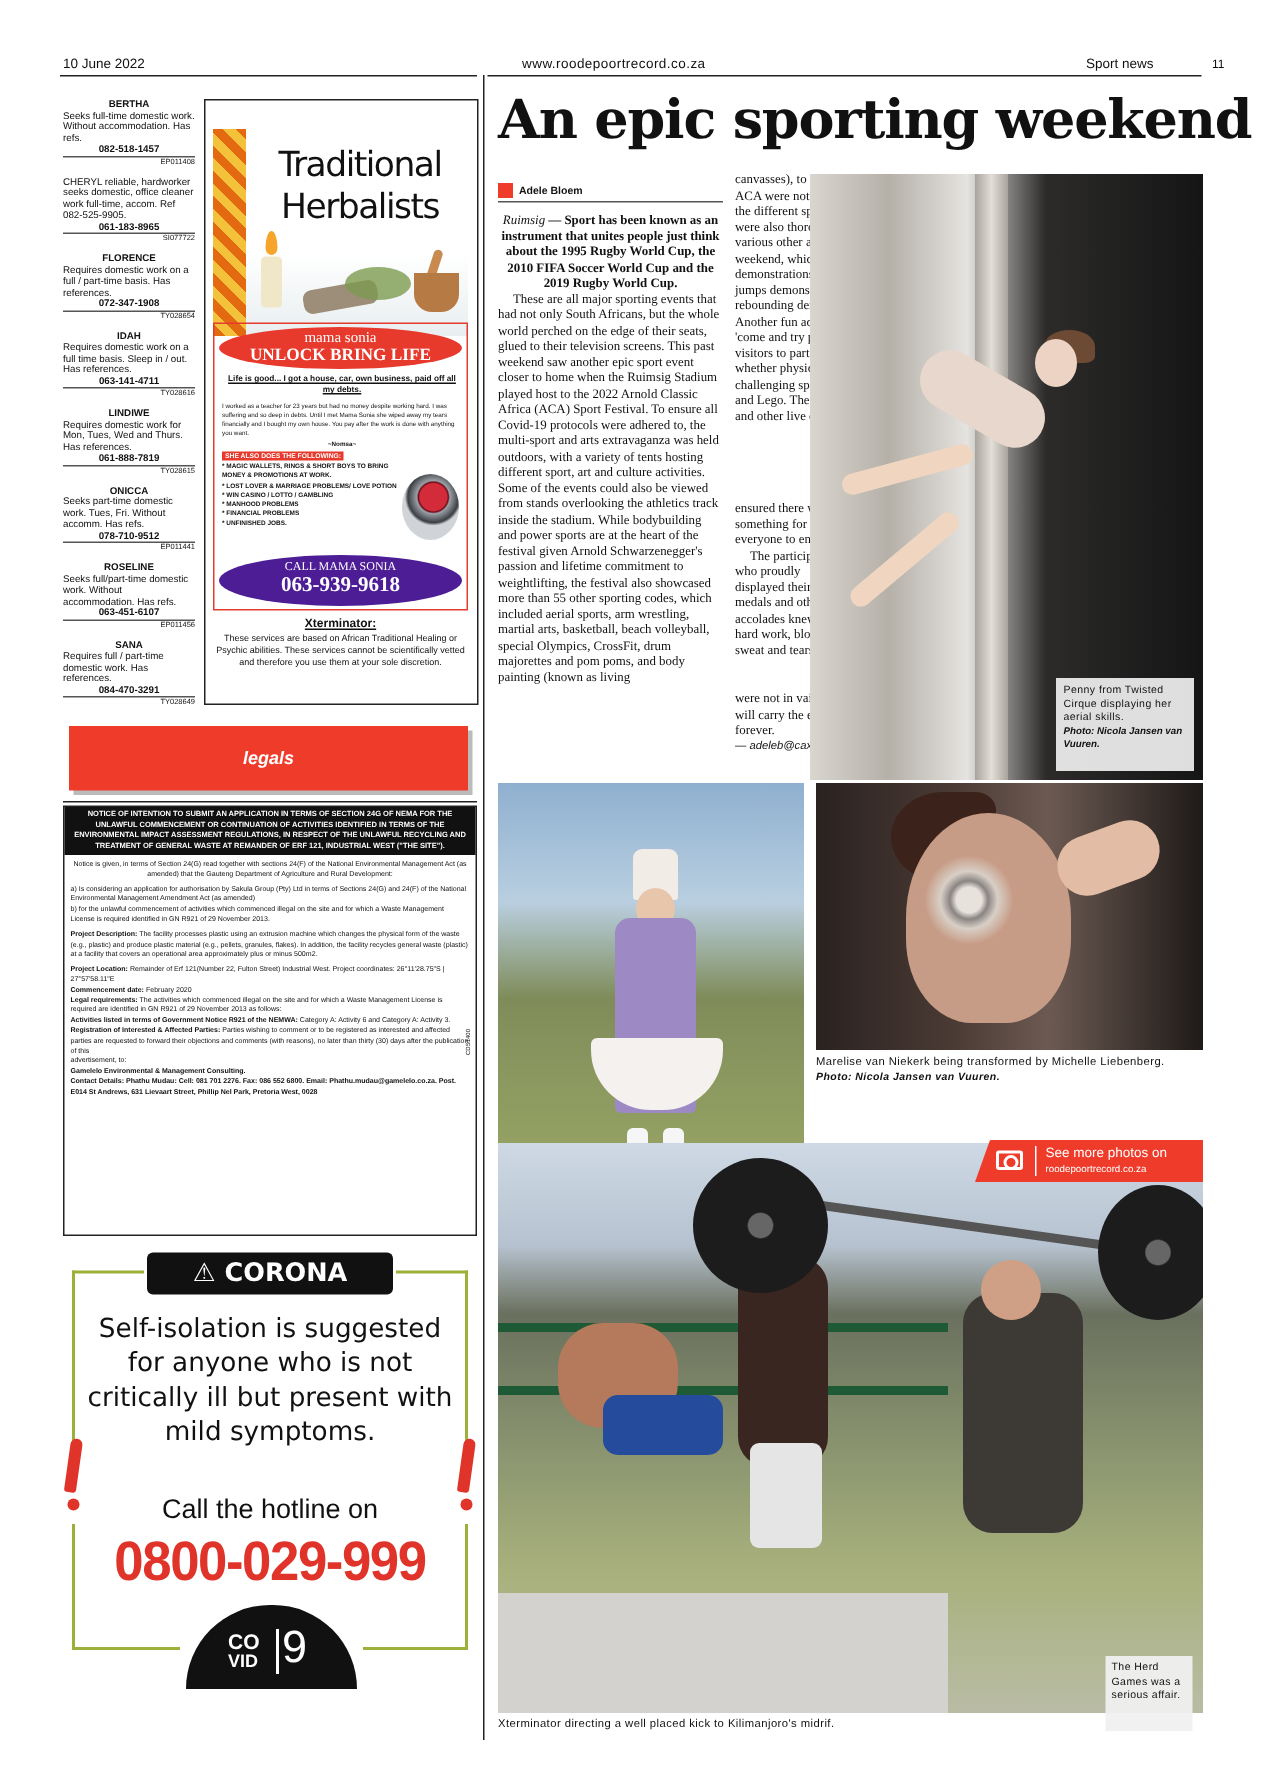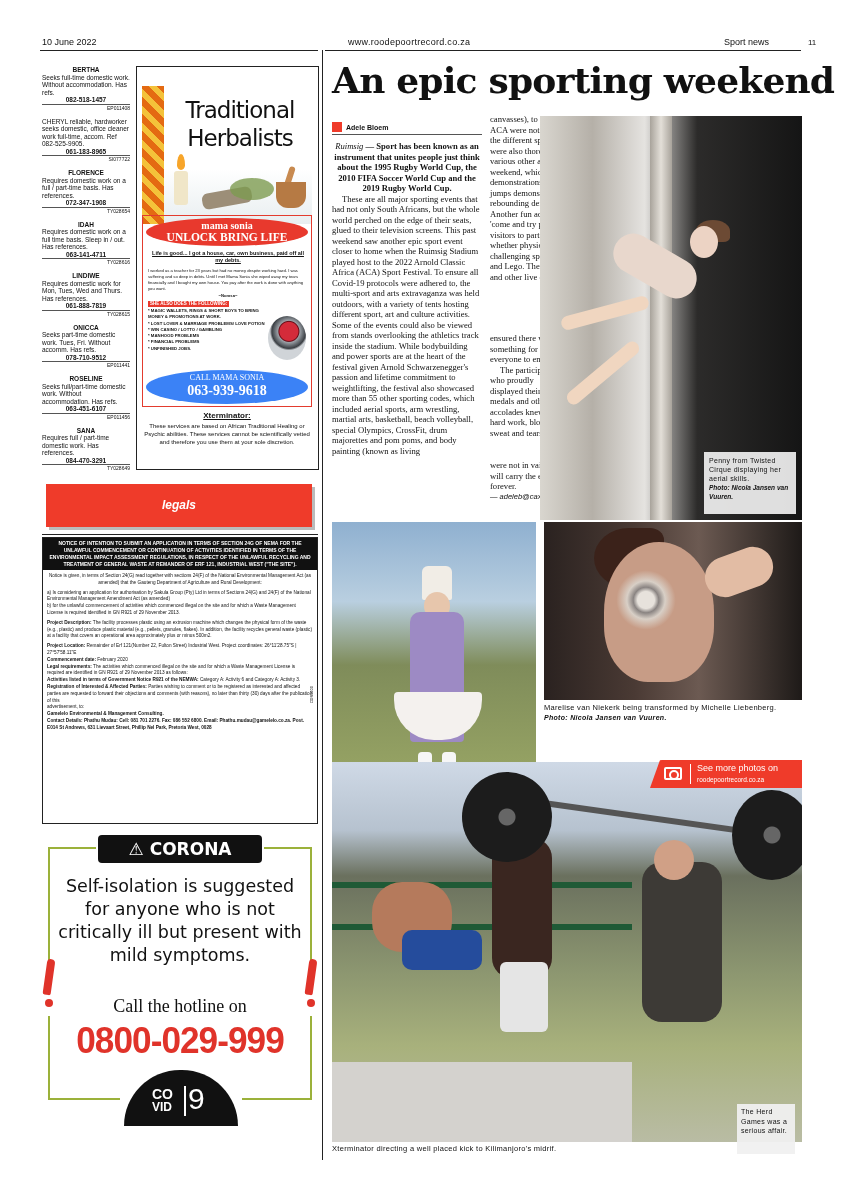"mama sonia" .sonia-name { font-weight: bold -> normal }
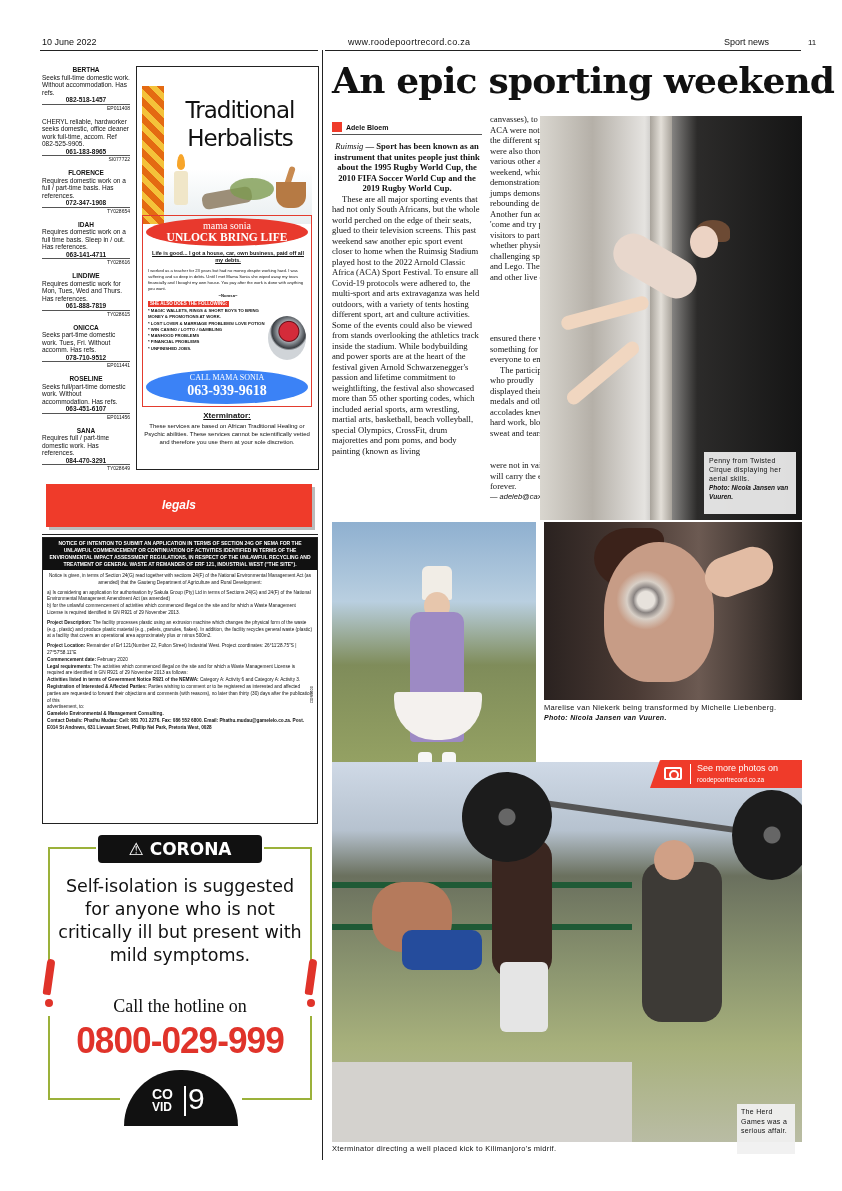"CALL MAMA SONIA" .sonia-call { background: #3b82f6 -> #4c1d95 }
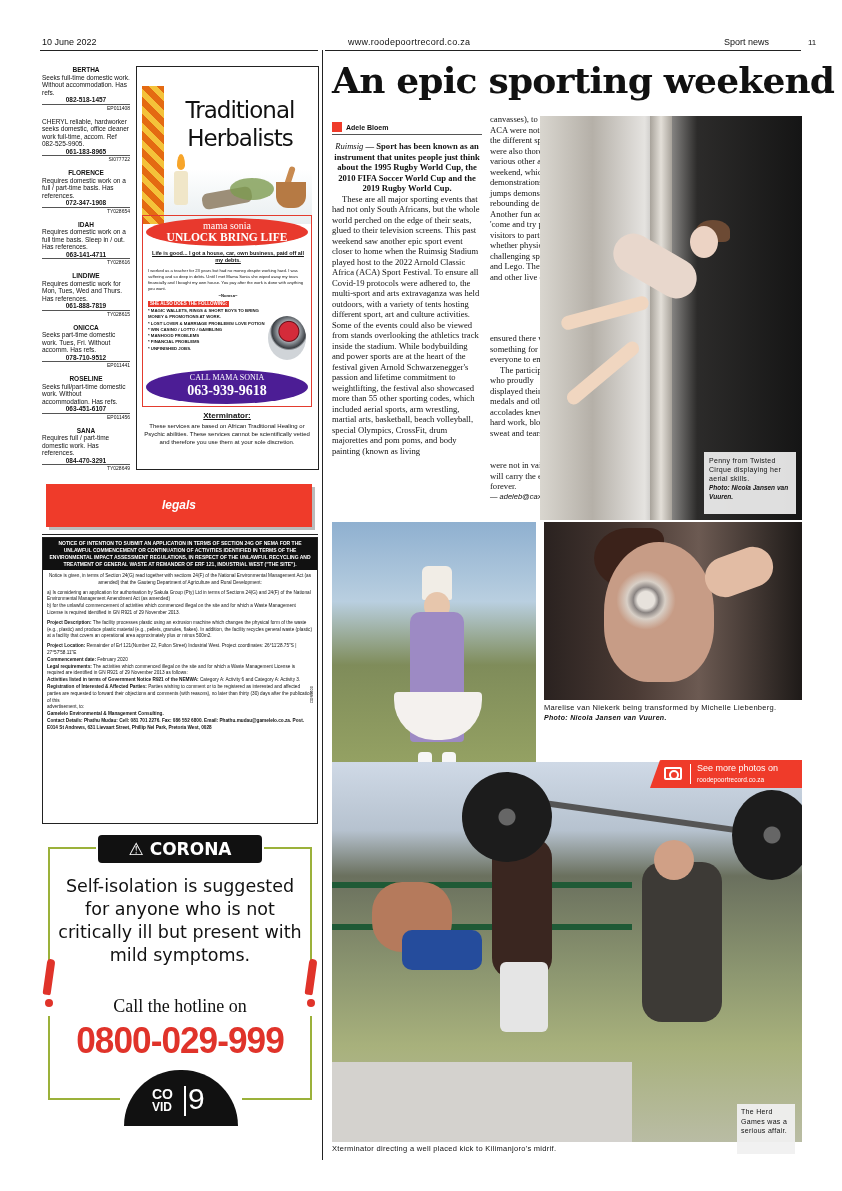"Call the hotline on" .covid-call { font-family: Liberation Serif, serif -> Liberation Sans, sans-serif }
